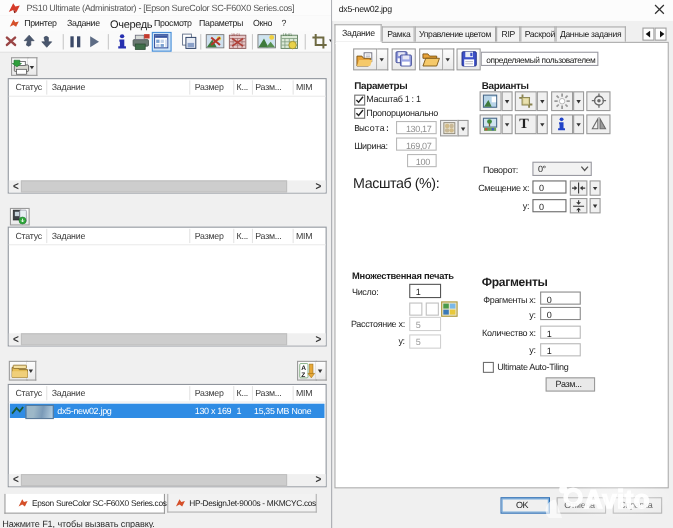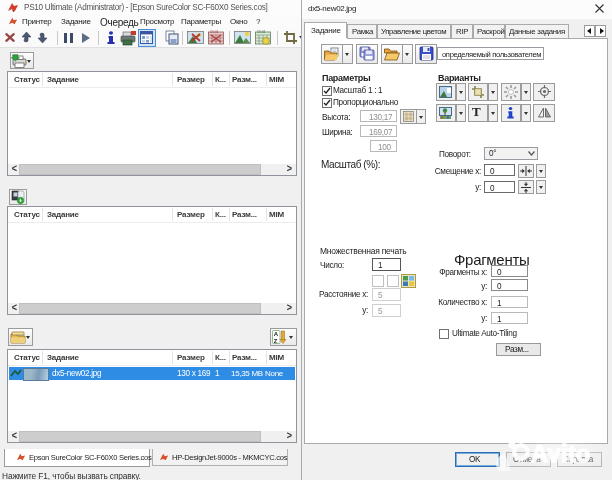"Статус" .hdr b { font-weight: bold -> normal }
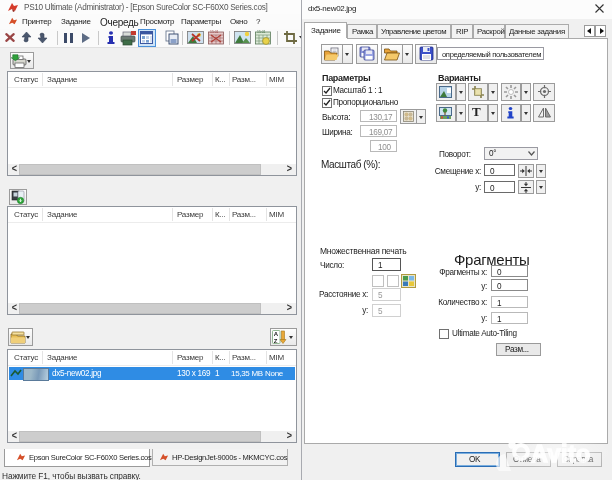"Высота:" div.txt { font-family: none -> Liberation Mono, monospace }
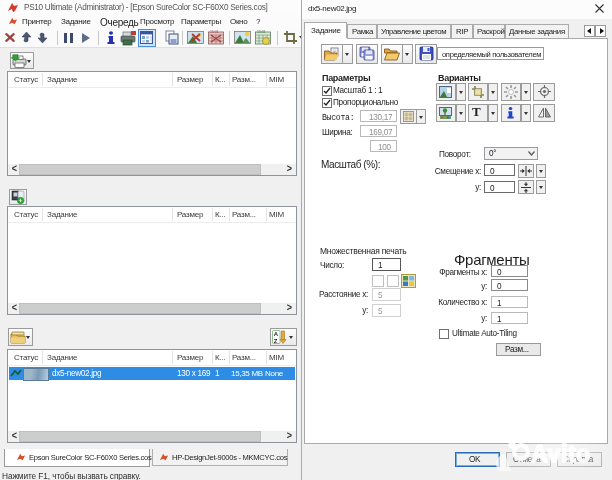"Масштаб (%):" div.txt { font-size: 10px -> 13px }
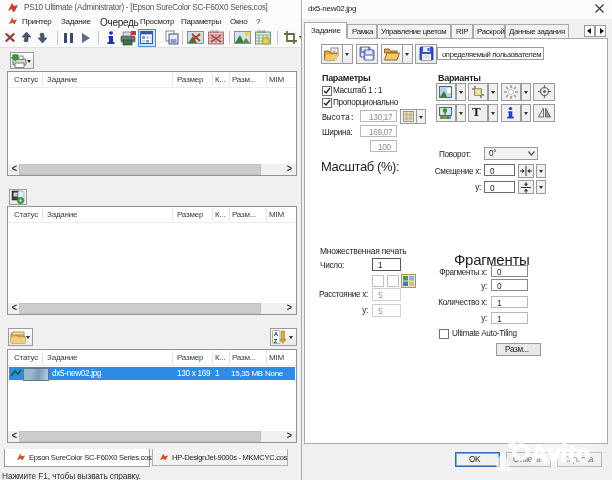"Множественная печать" div.txt { font-weight: normal -> bold }
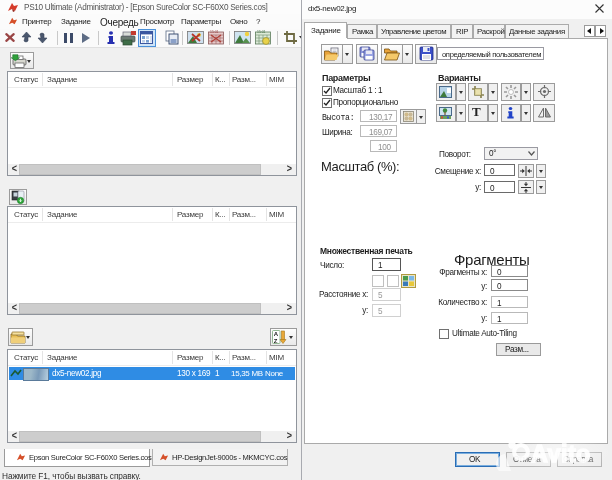"Фрагменты" div.txt { font-size: 15px -> 11px; font-weight: normal -> bold; margin-left: 16px -> none }
